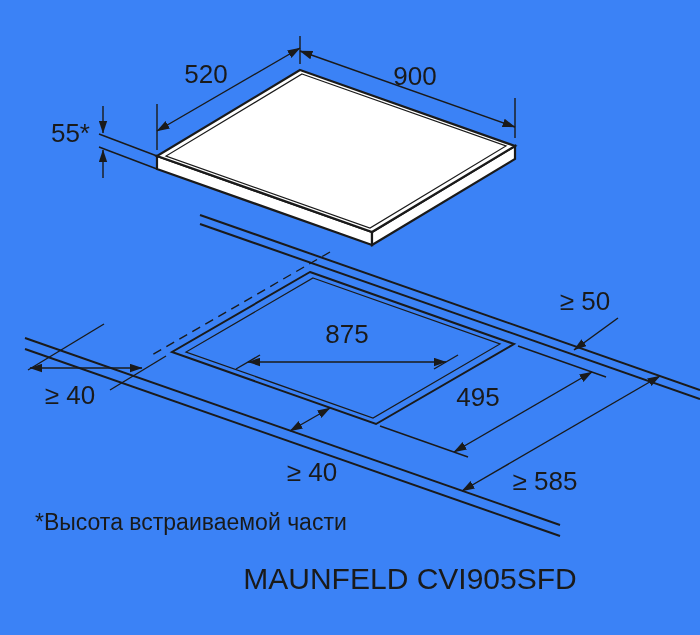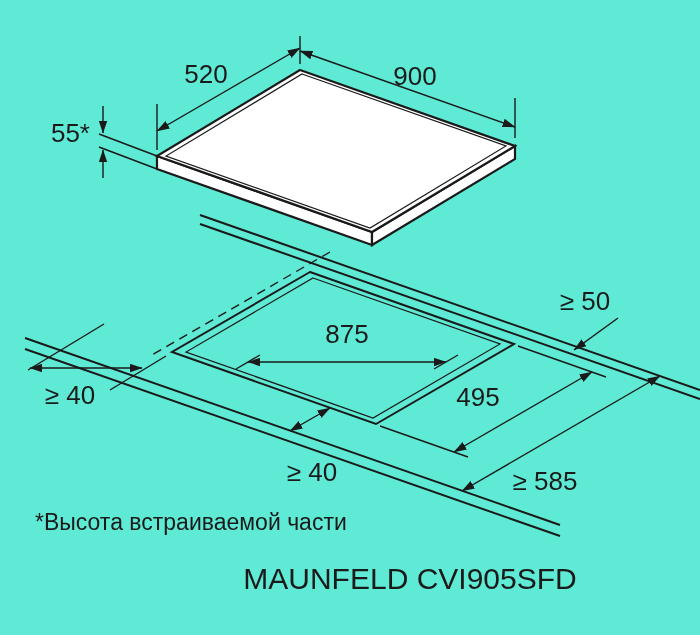"520" .stage { background: #5eead4 -> #3b82f6 }
